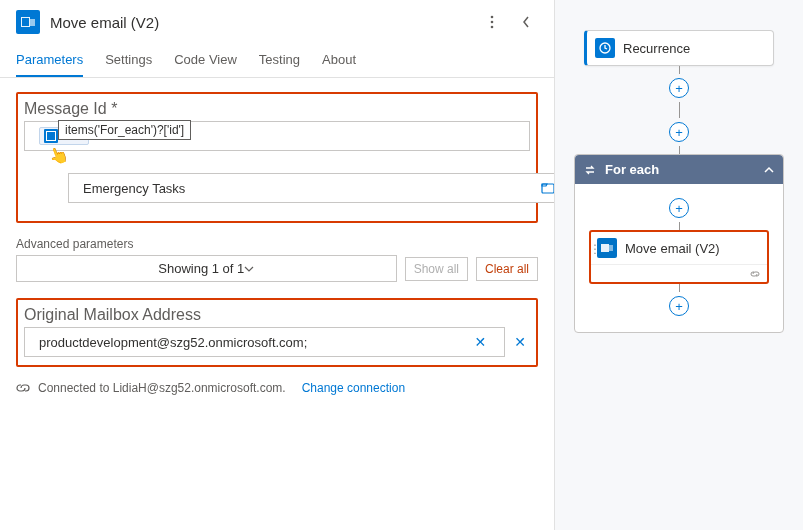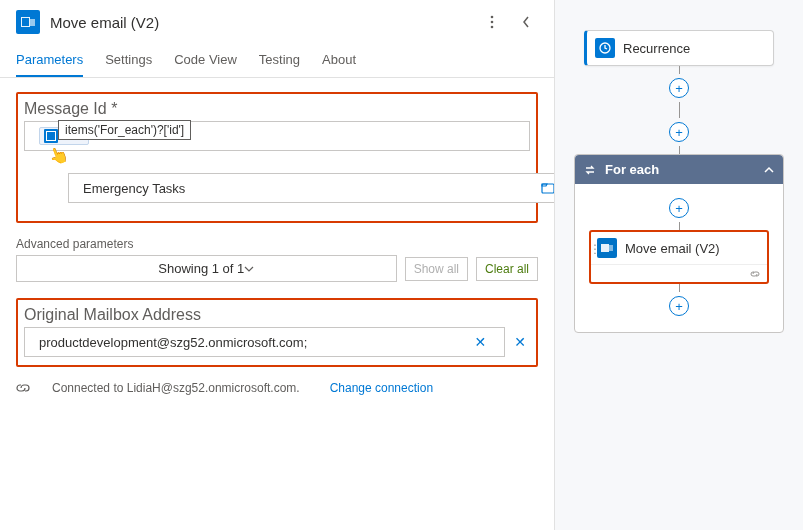"Clear all" .btn-outline { color: #4d7c0f -> #c2410c }
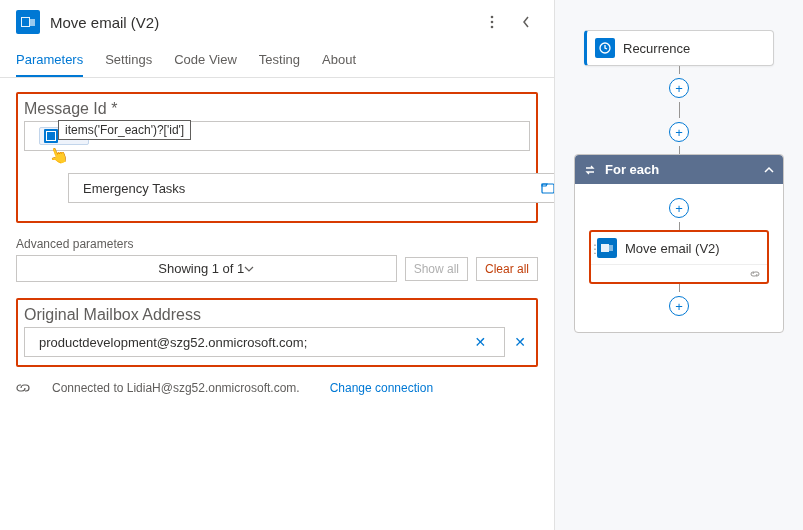"Connected to" .conn-row { gap: 22px -> 8px }
